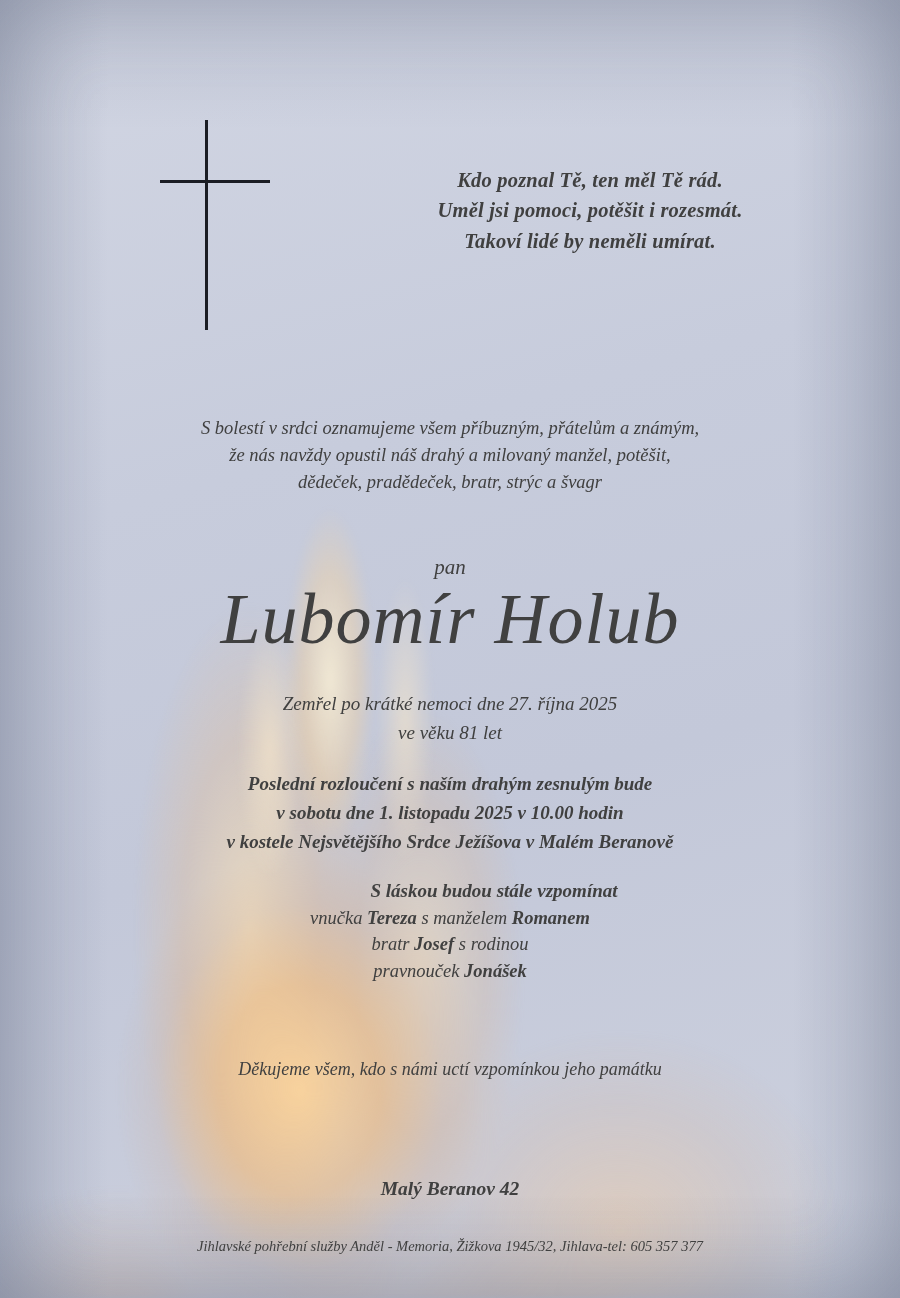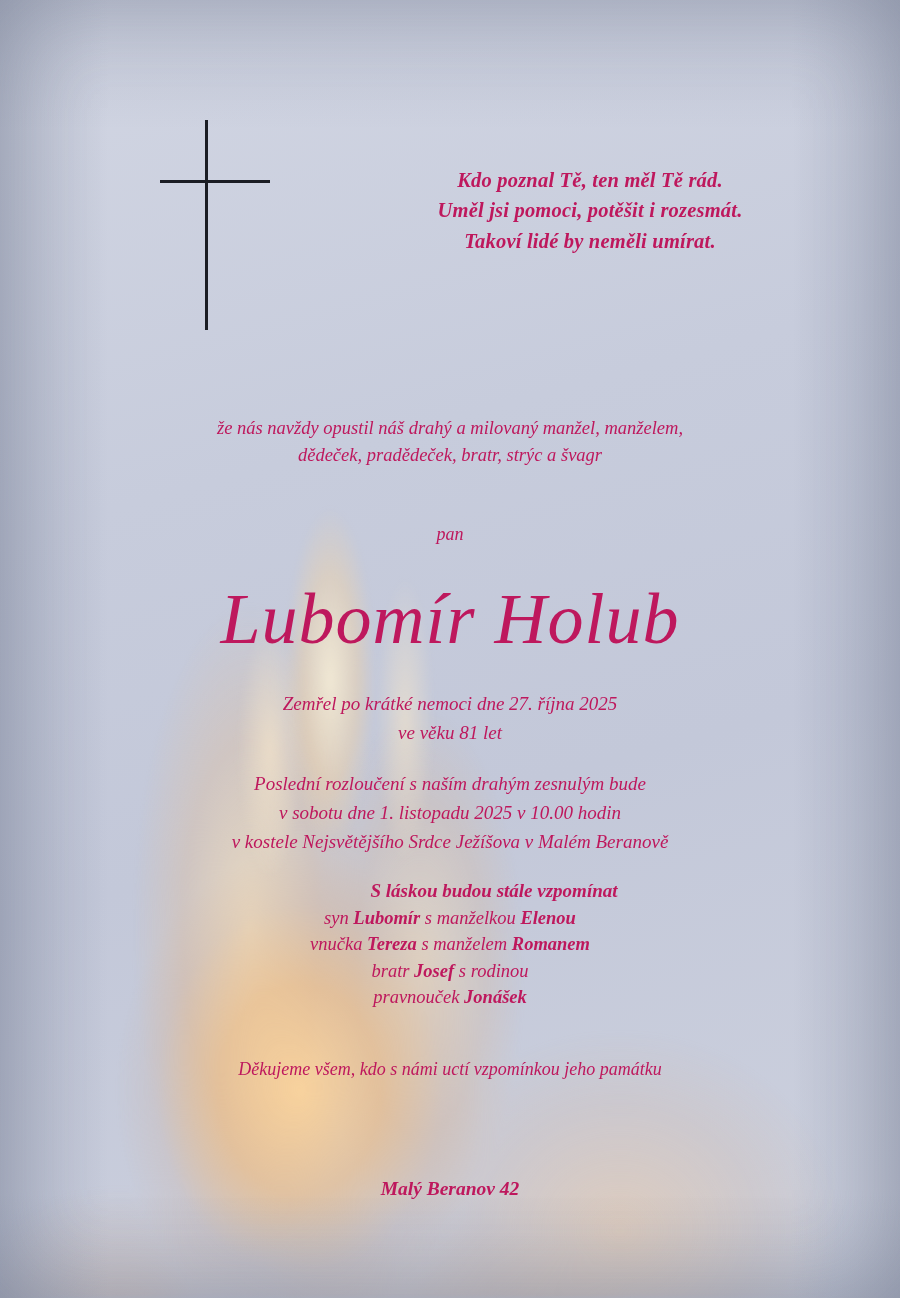"Kdo poznal Tě, ten měl" .content { color: #be185d -> #404040 }
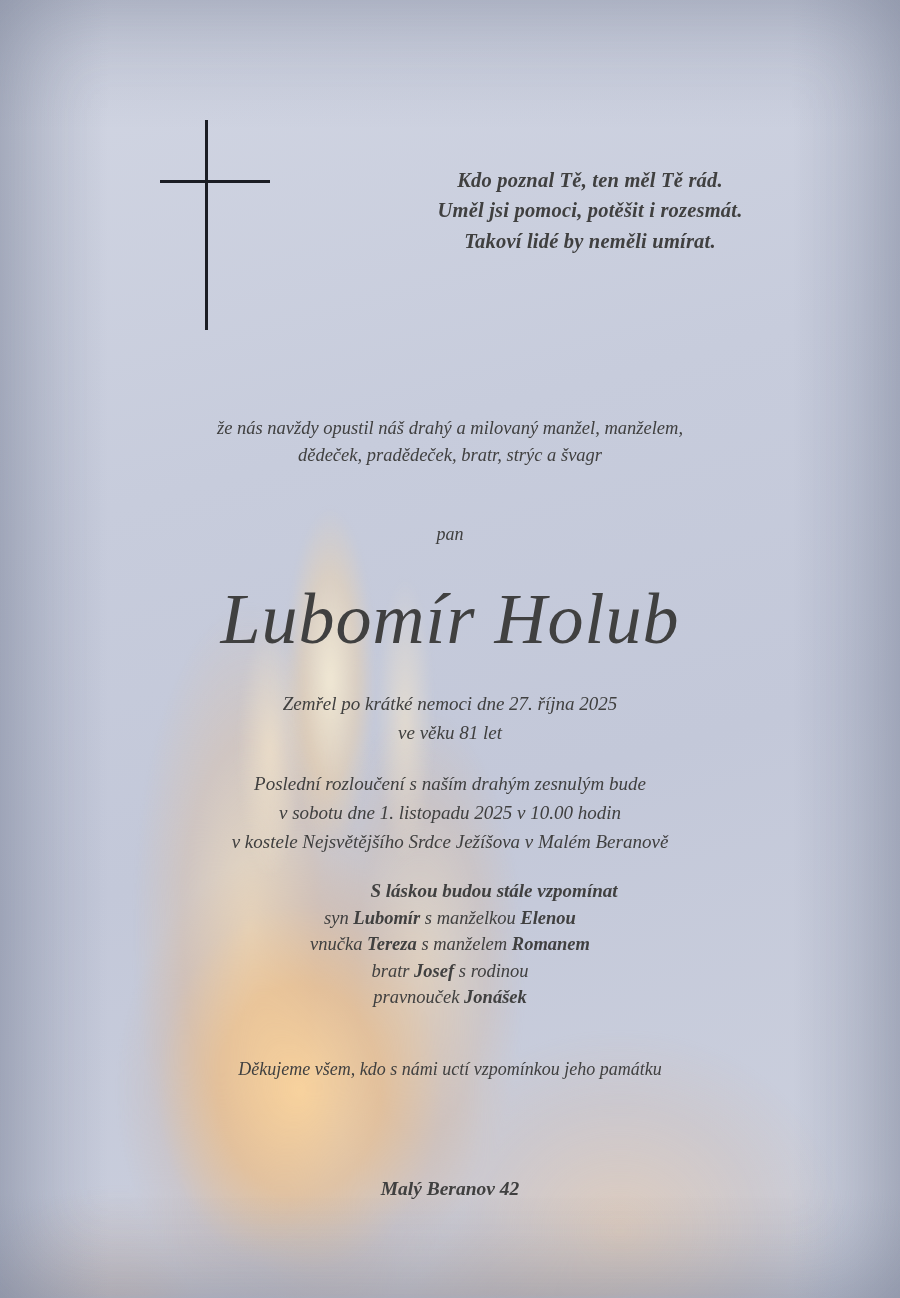"S bolestí v srdci oznamujeme" div { html: none -> <div>S bolestí v srdci oznamujeme všem příbuzným, přátelům a známým,</div> }
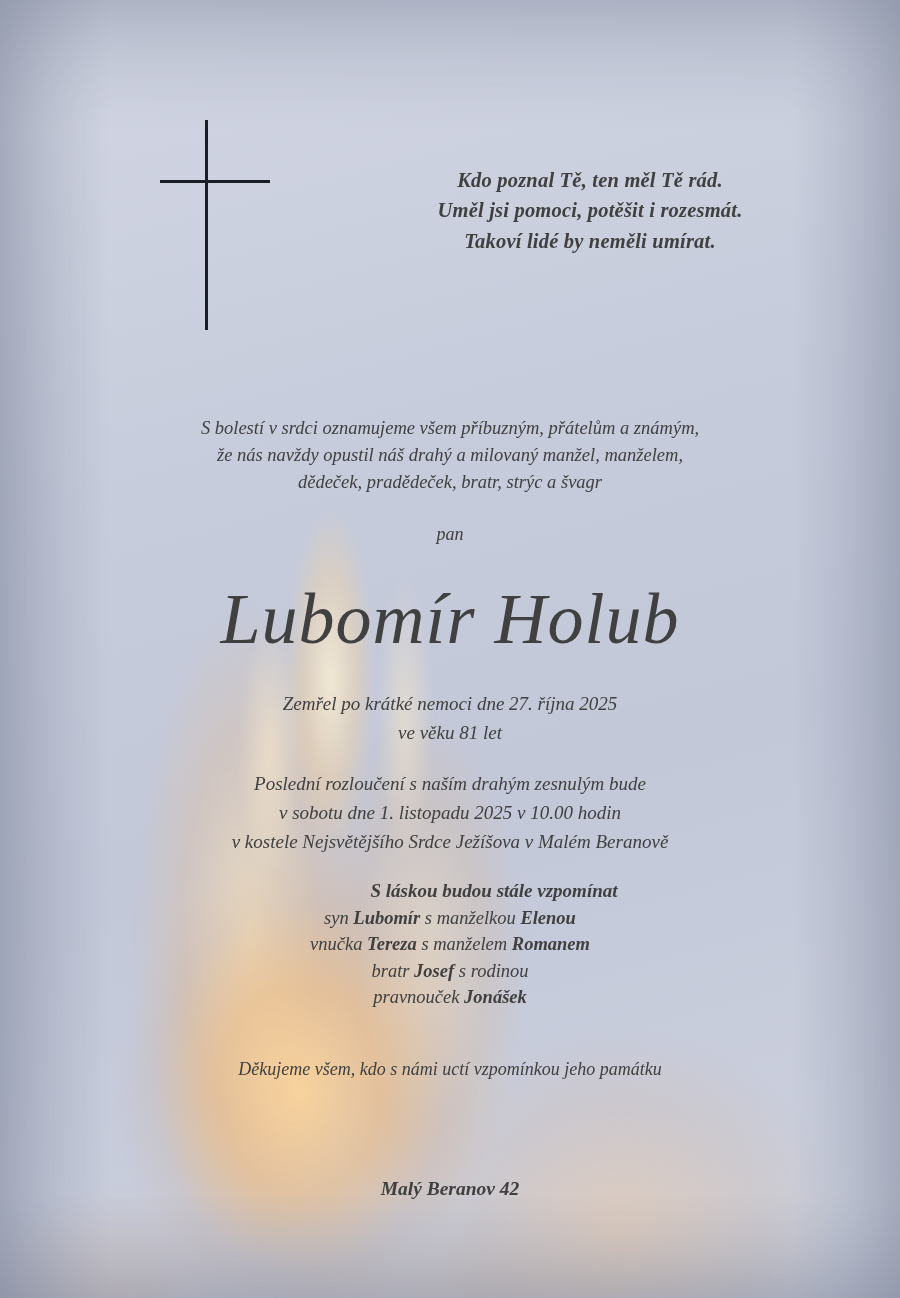"že nás navždy opustil náš" div { text: manželem -> potěšit }
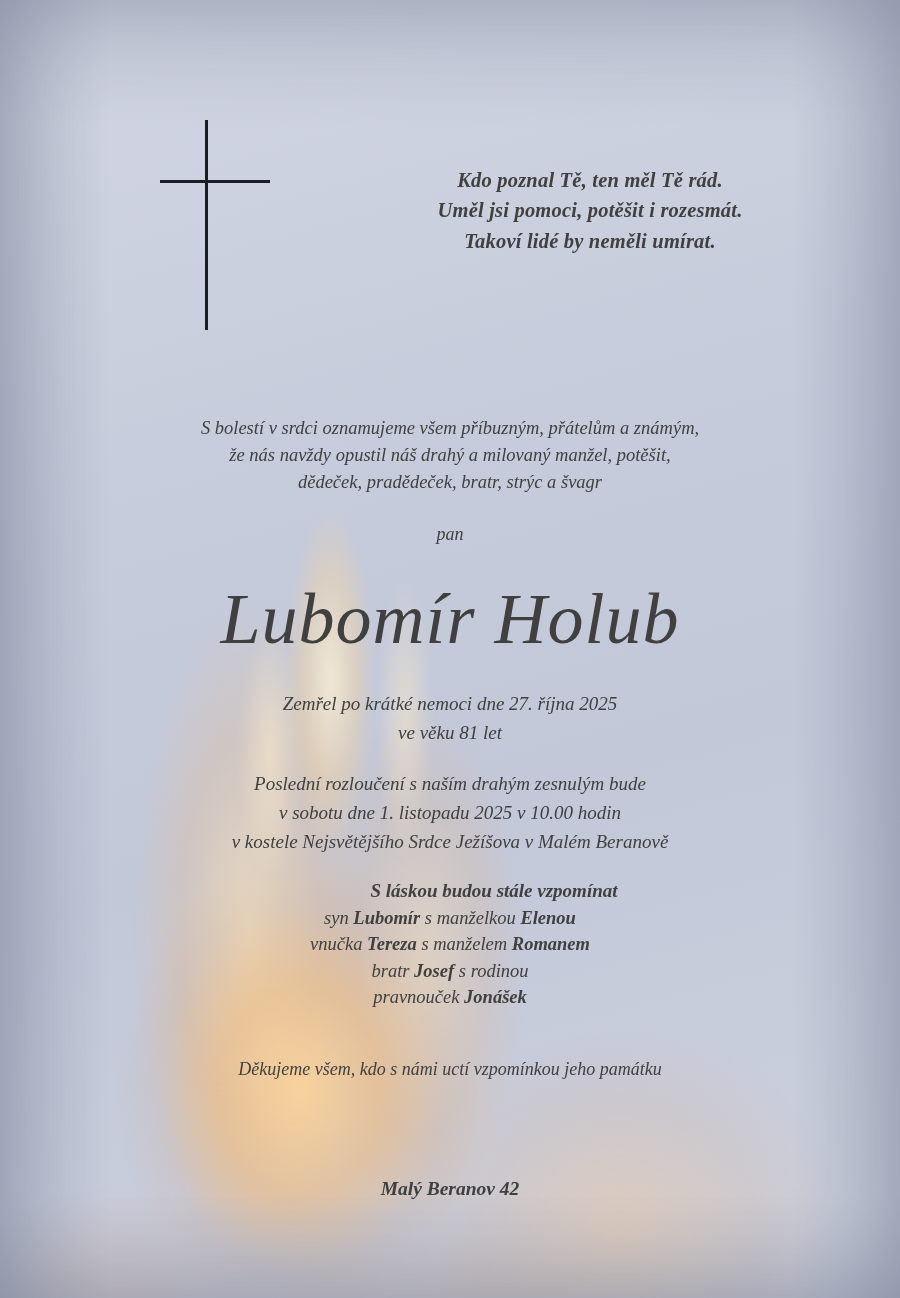"pan" .pan { font-size: 18px -> 21px; top: 524px -> 555px }
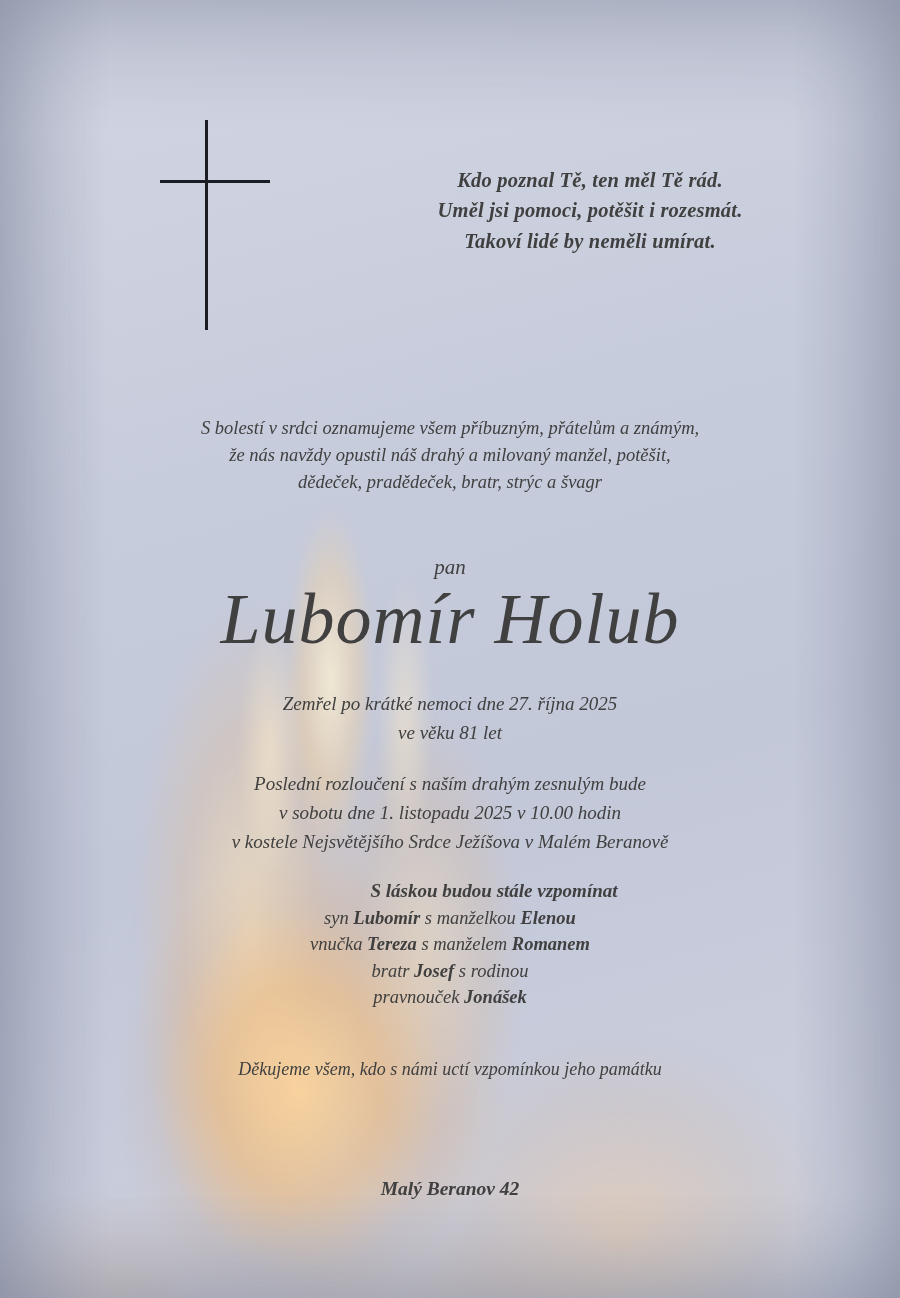"Poslední rozloučení s naším drahým" .farewell { font-weight: normal -> bold }
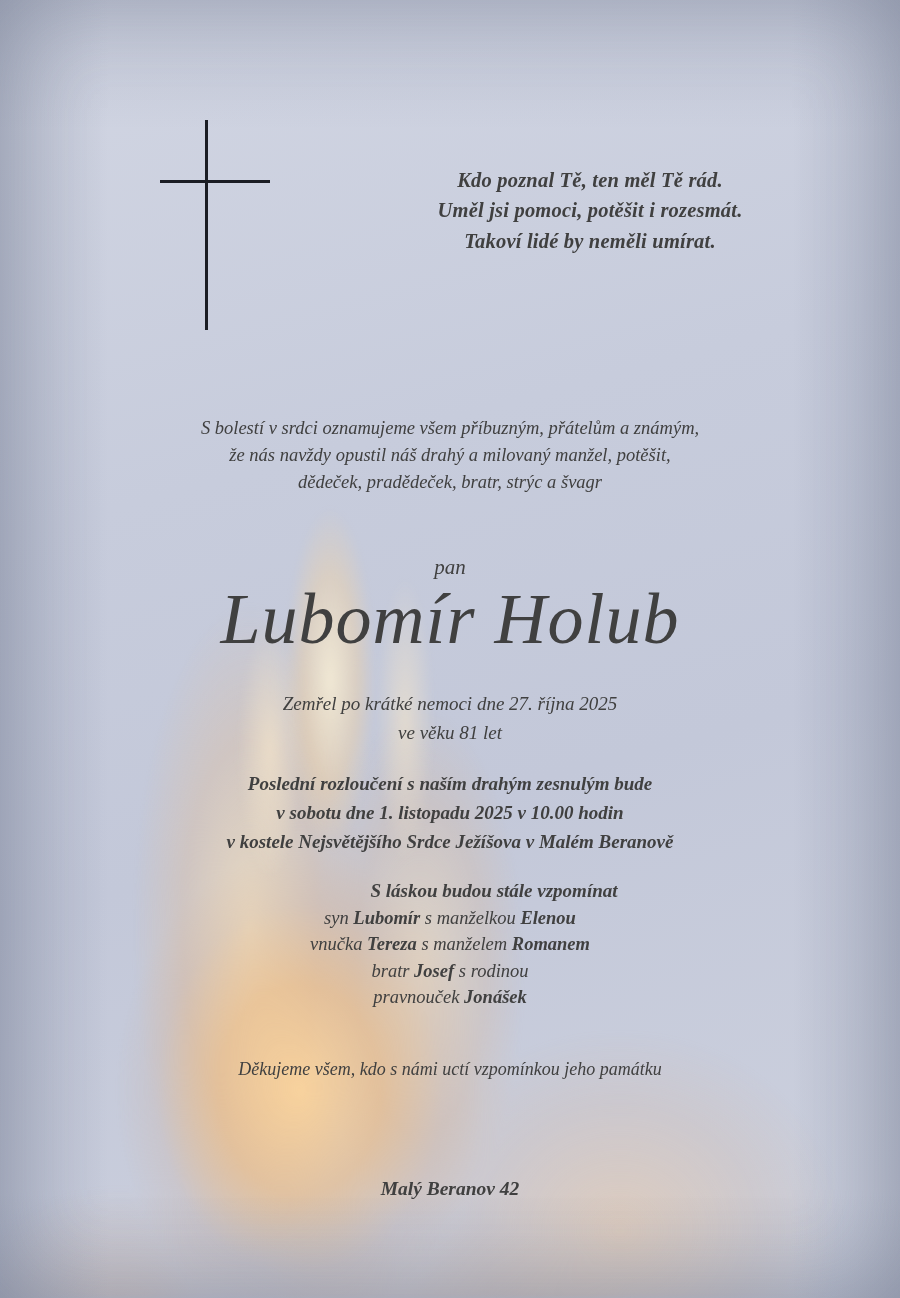"syn Lubomír s manželkou Elenou" div { html: <div> <span>syn </span><span>Lubomír</span><span> s manželkou </span><span>Elenou</span> </div> -> none }
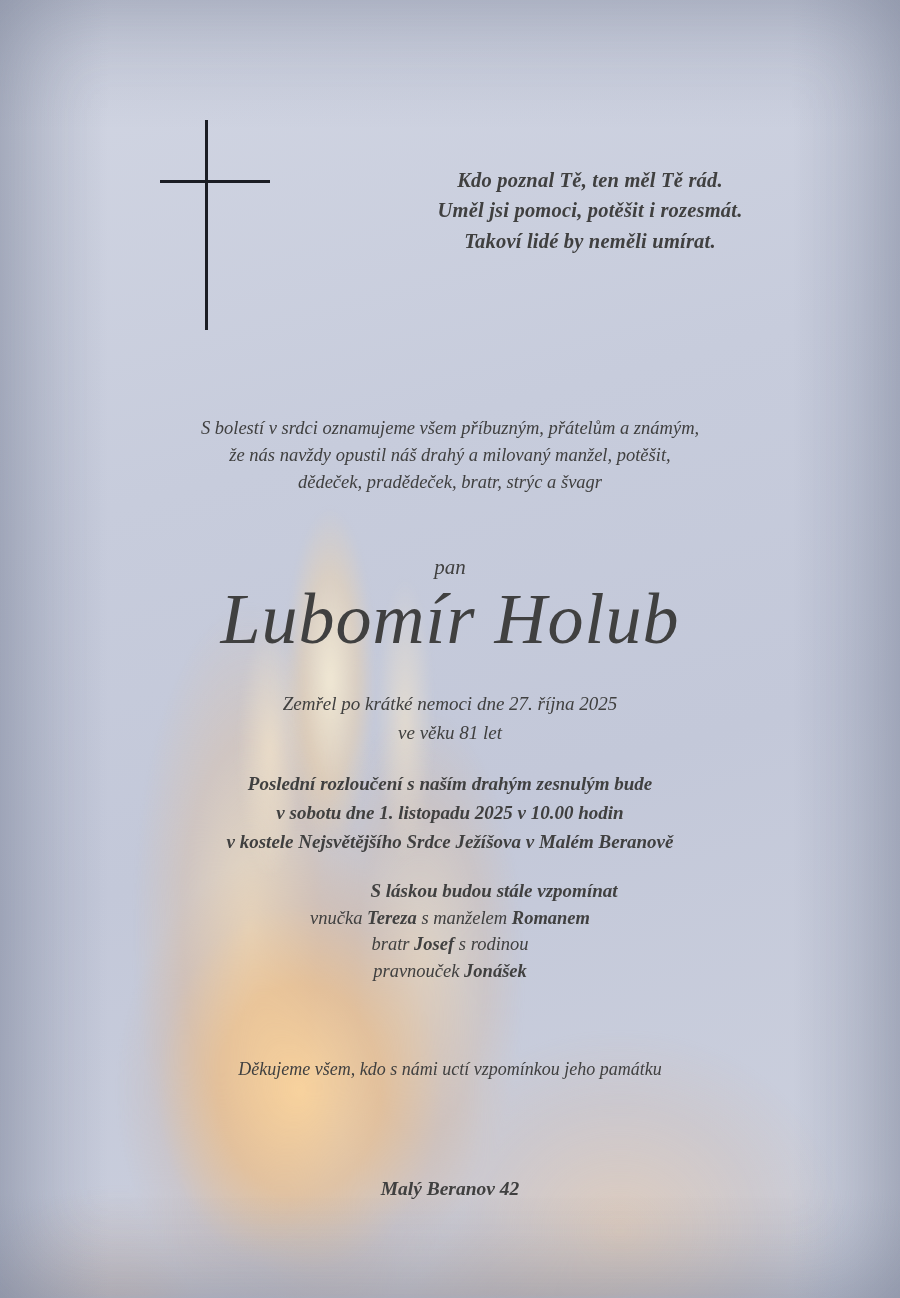"Jihlavské pohřební služby Anděl -" div.block { html: none -> <div>Jihlavské pohřební služby Anděl - Memoria, Žižkova 1945/32, Jihlava-tel: 605 357 377</div> }
